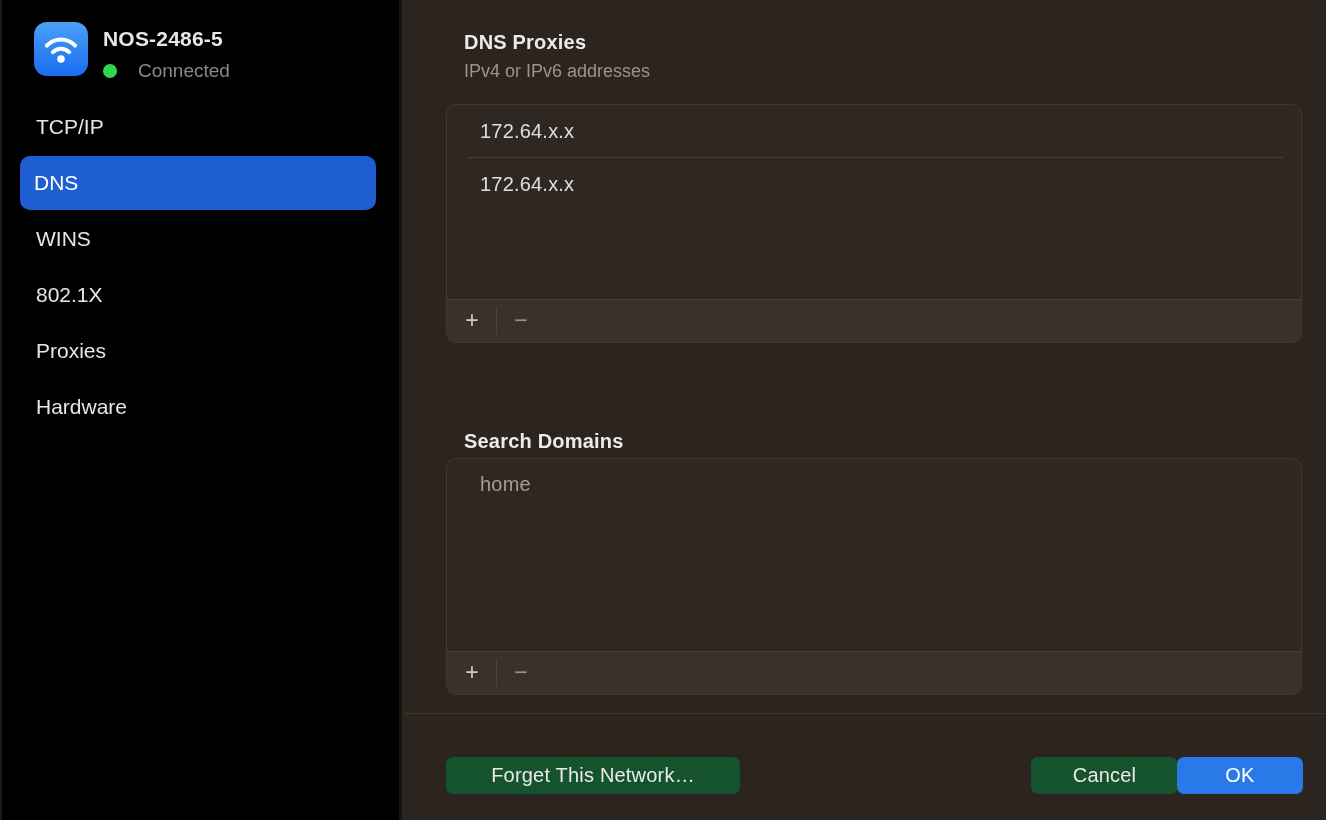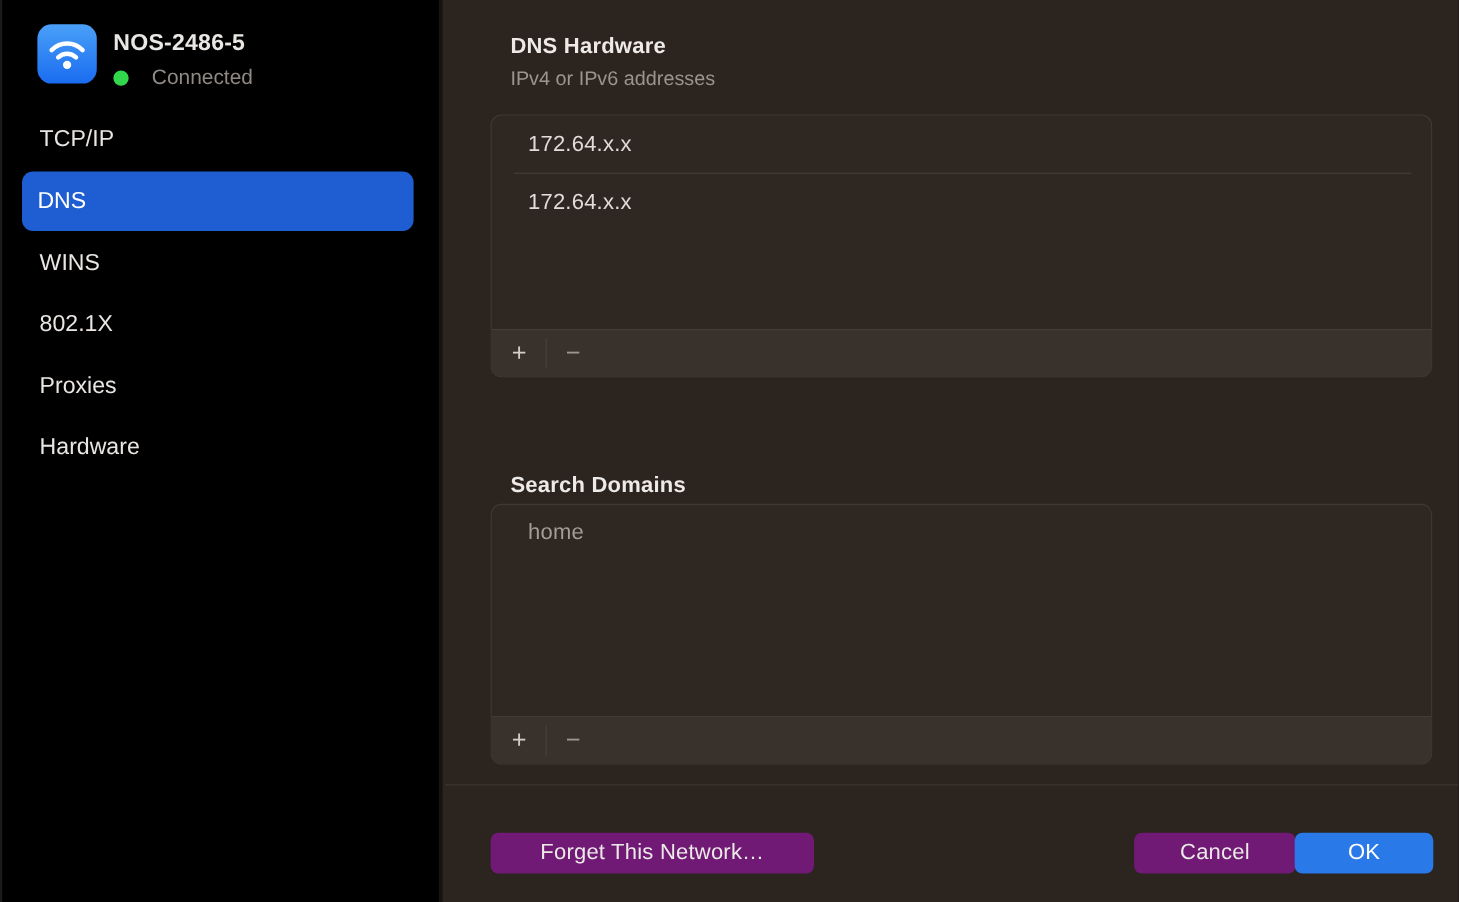"DNS Hardware" div.section-title { text: Hardware -> Proxies }
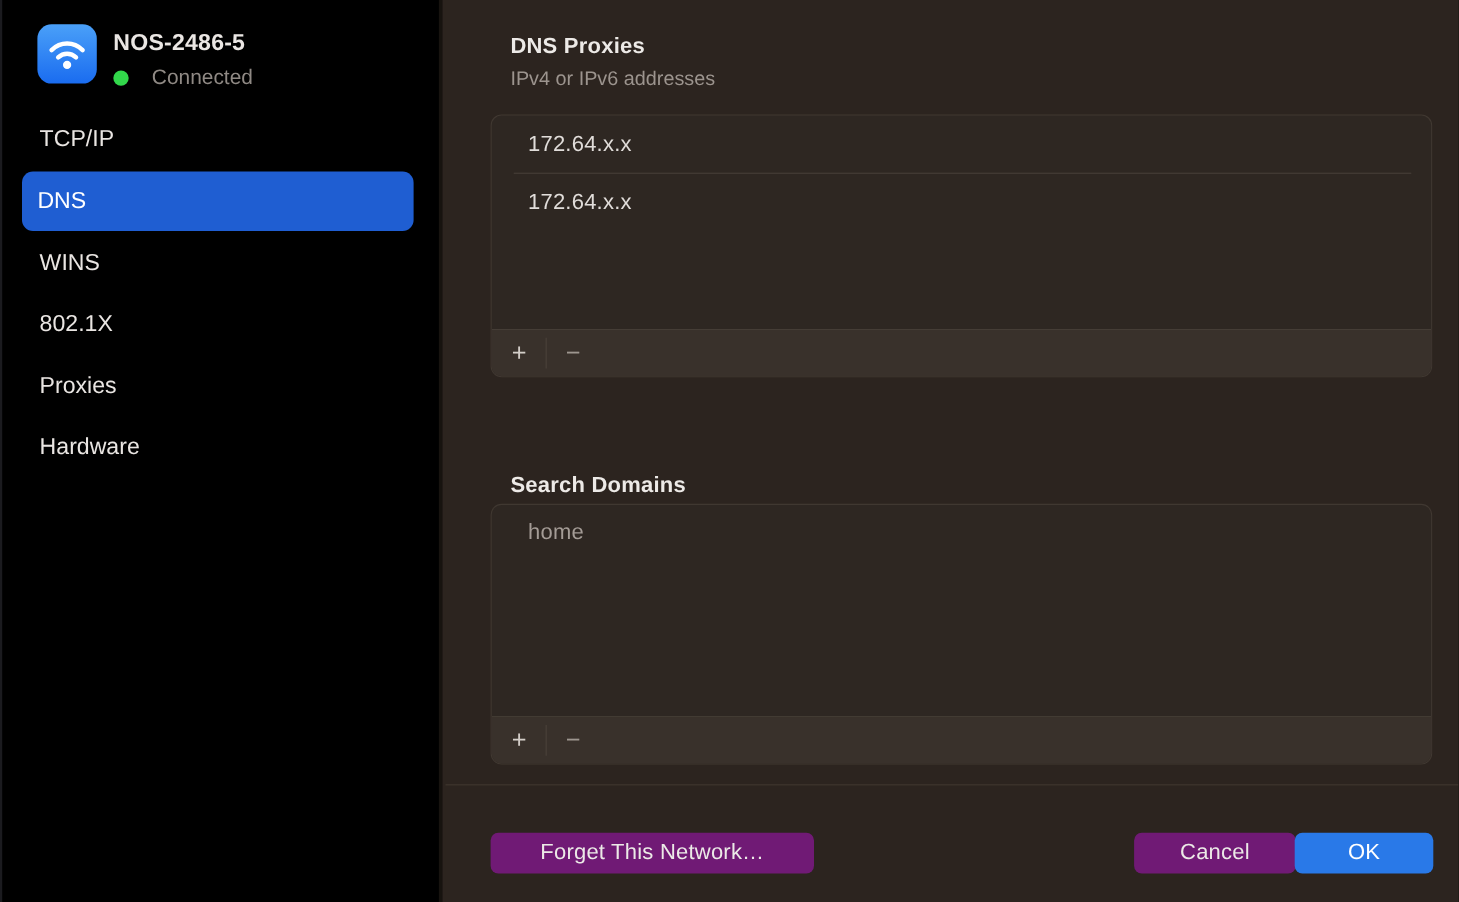"Forget This Network…" .btn { background: #701a75 -> #14532d }
